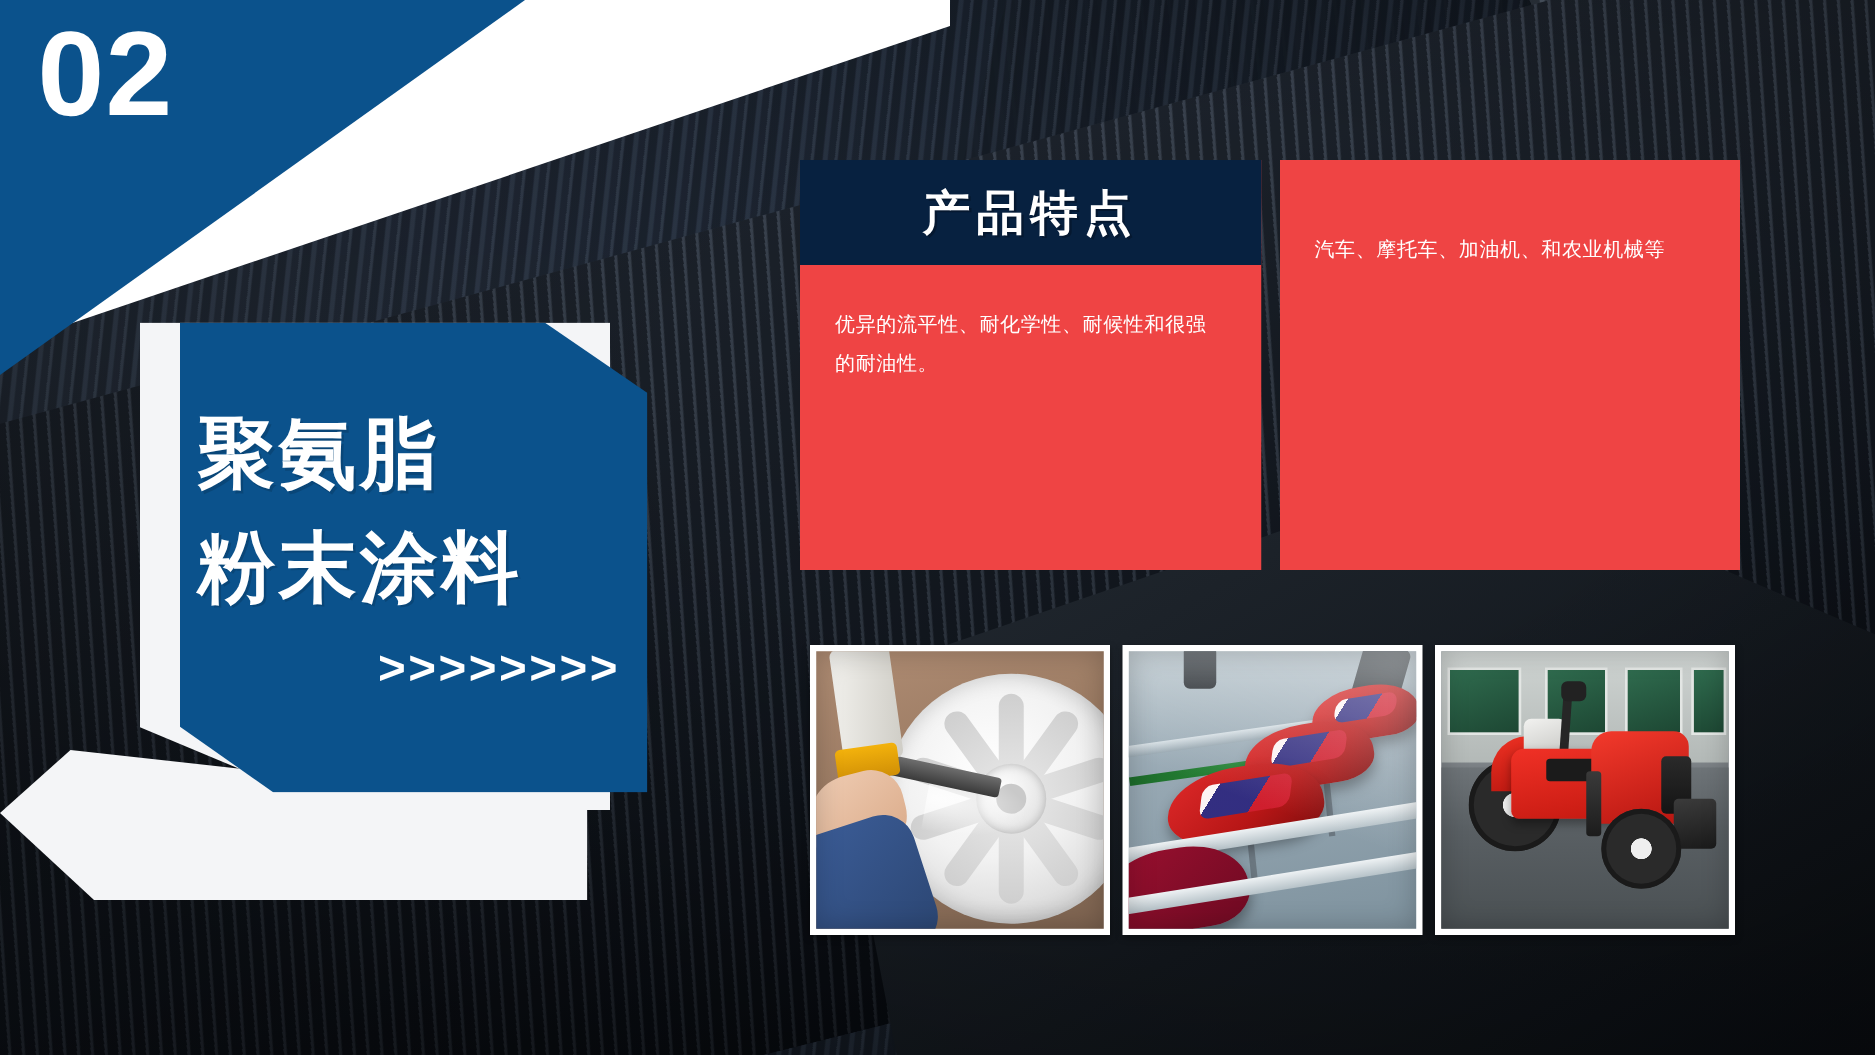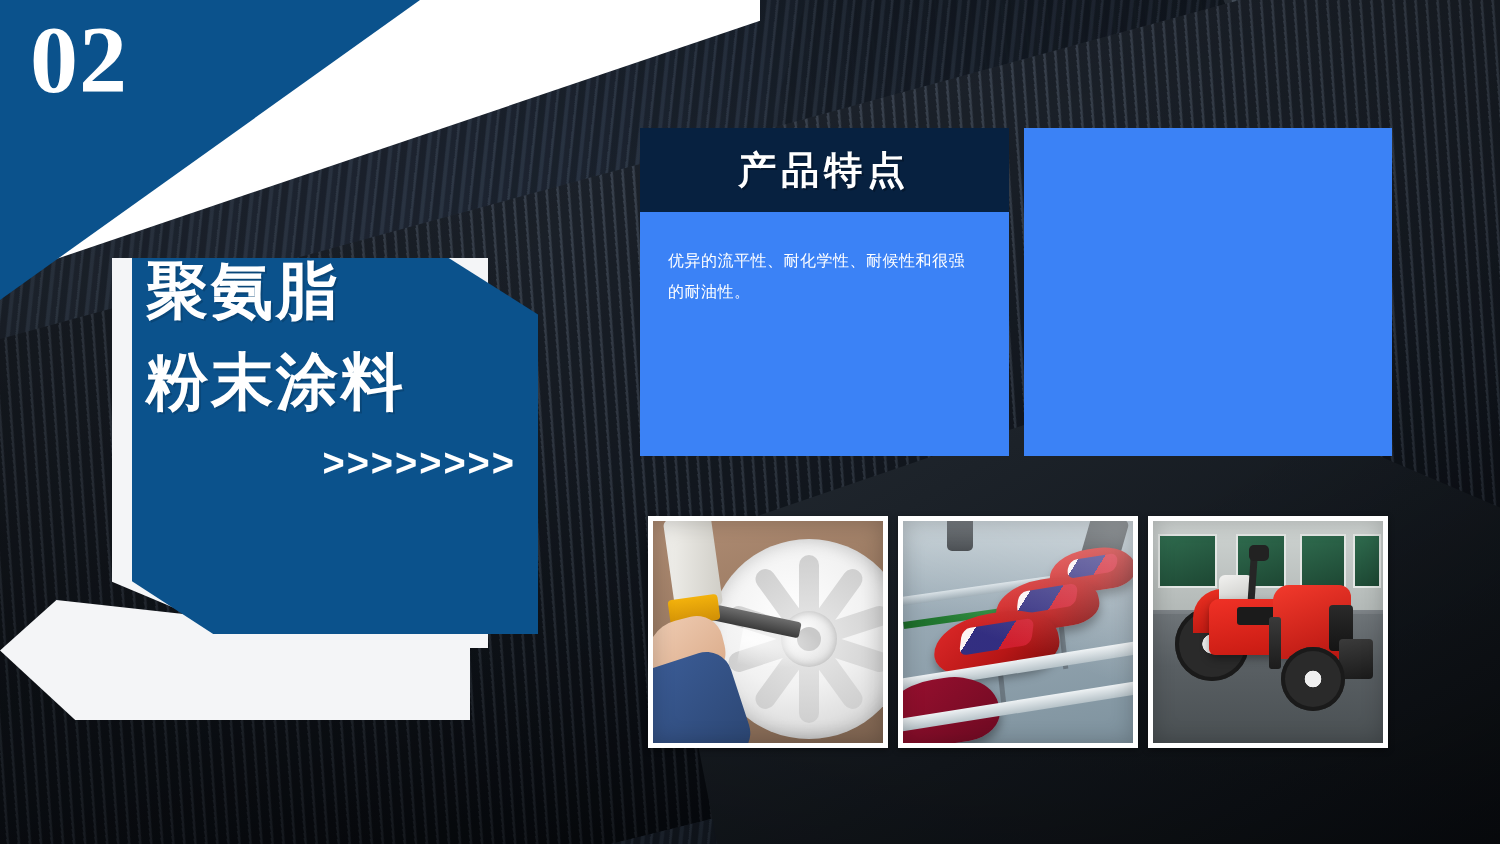"02" .num02 { font-family: Liberation Serif, serif -> Liberation Sans, sans-serif }
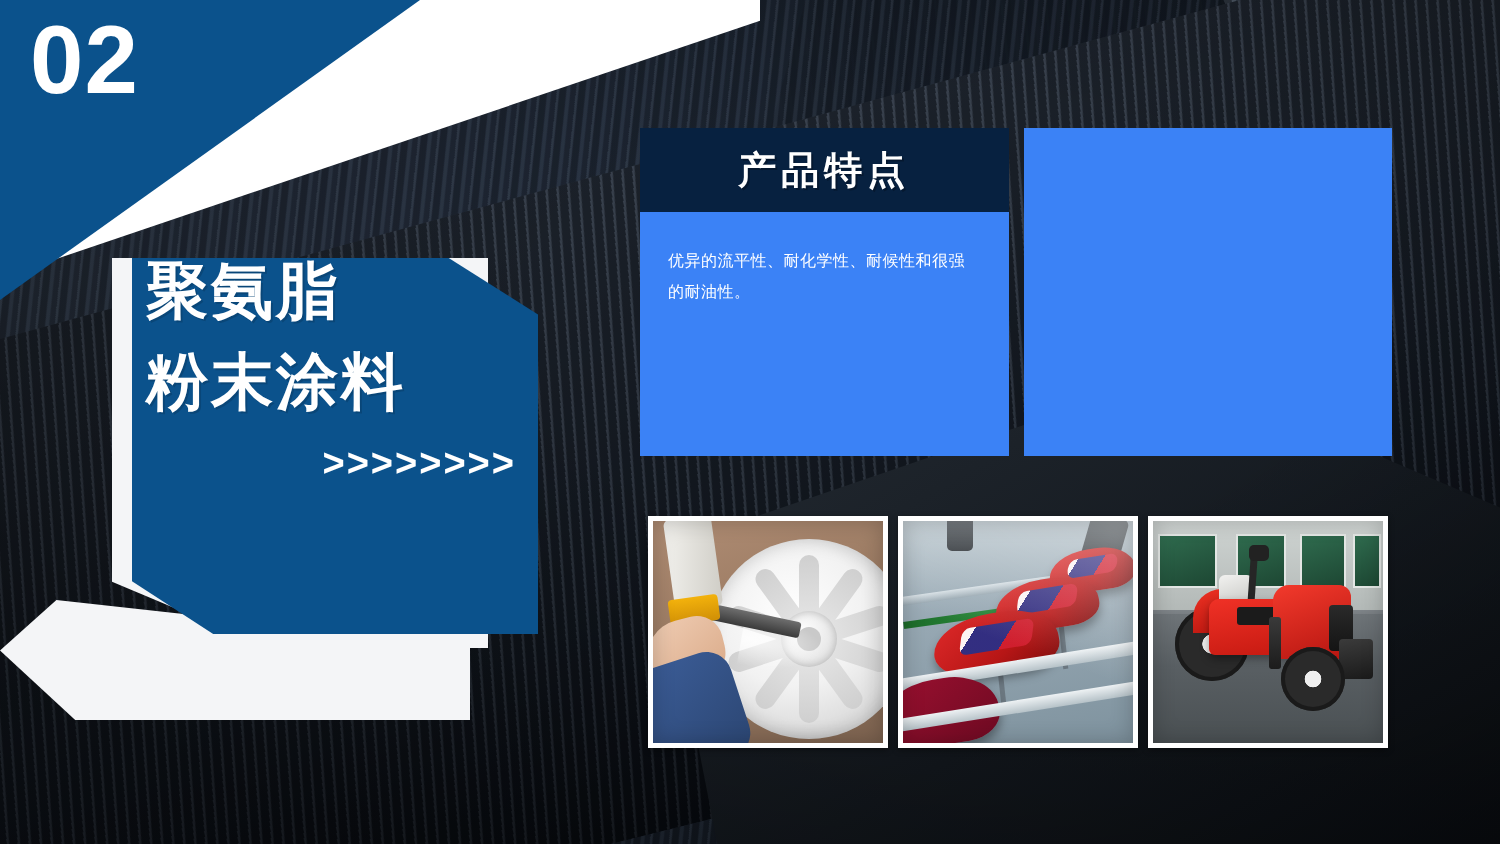"产品特点" .panel { background: #3b82f6 -> #ef4444 }
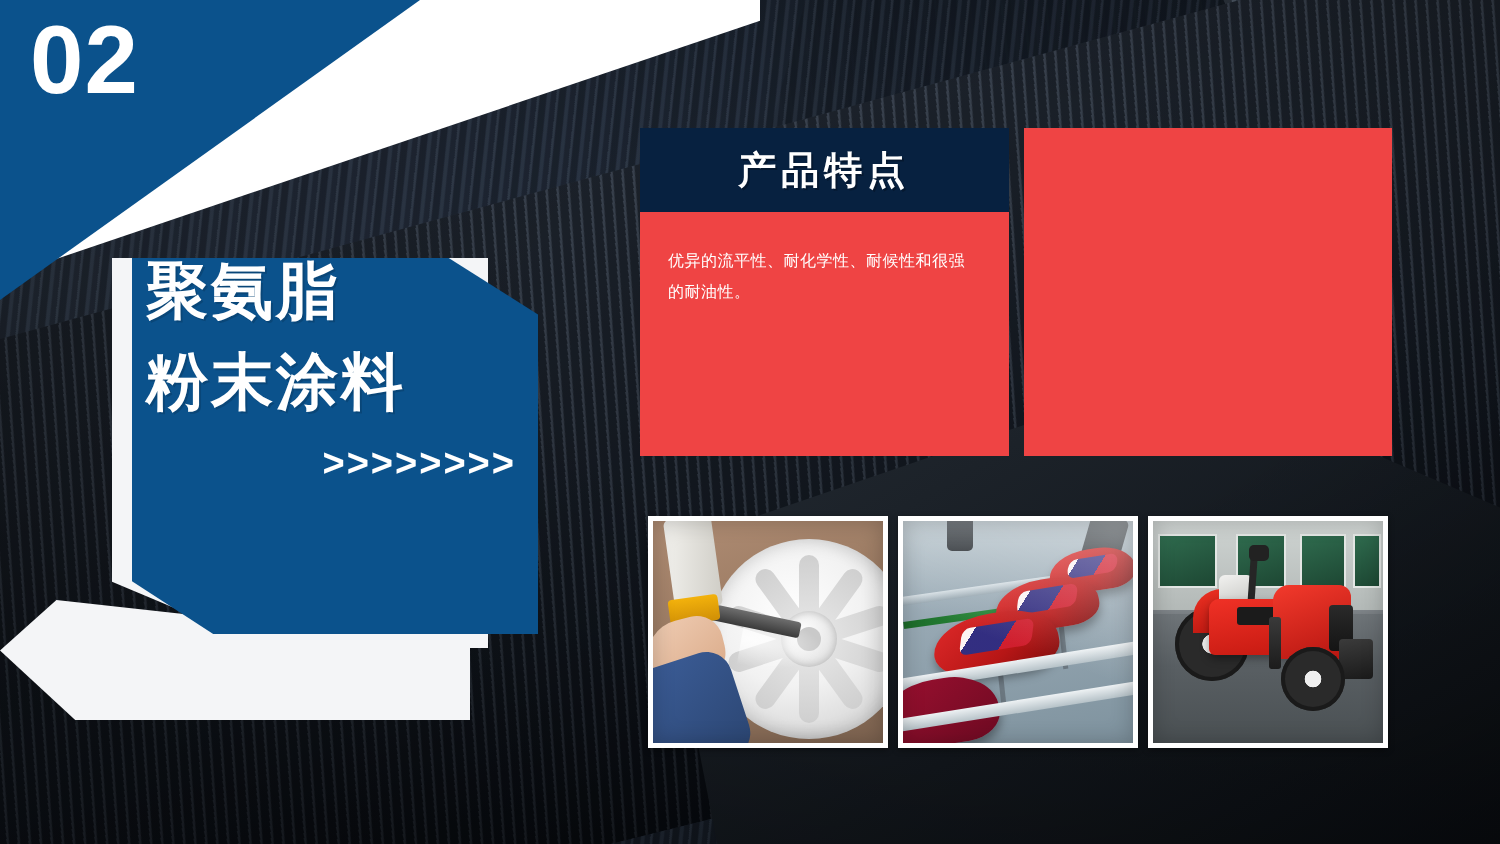"汽车、摩托车、加油机、和农业机械等" div.panel-body { html: none -> <div>汽车、摩托车、加油机、和农业机械等</div> }
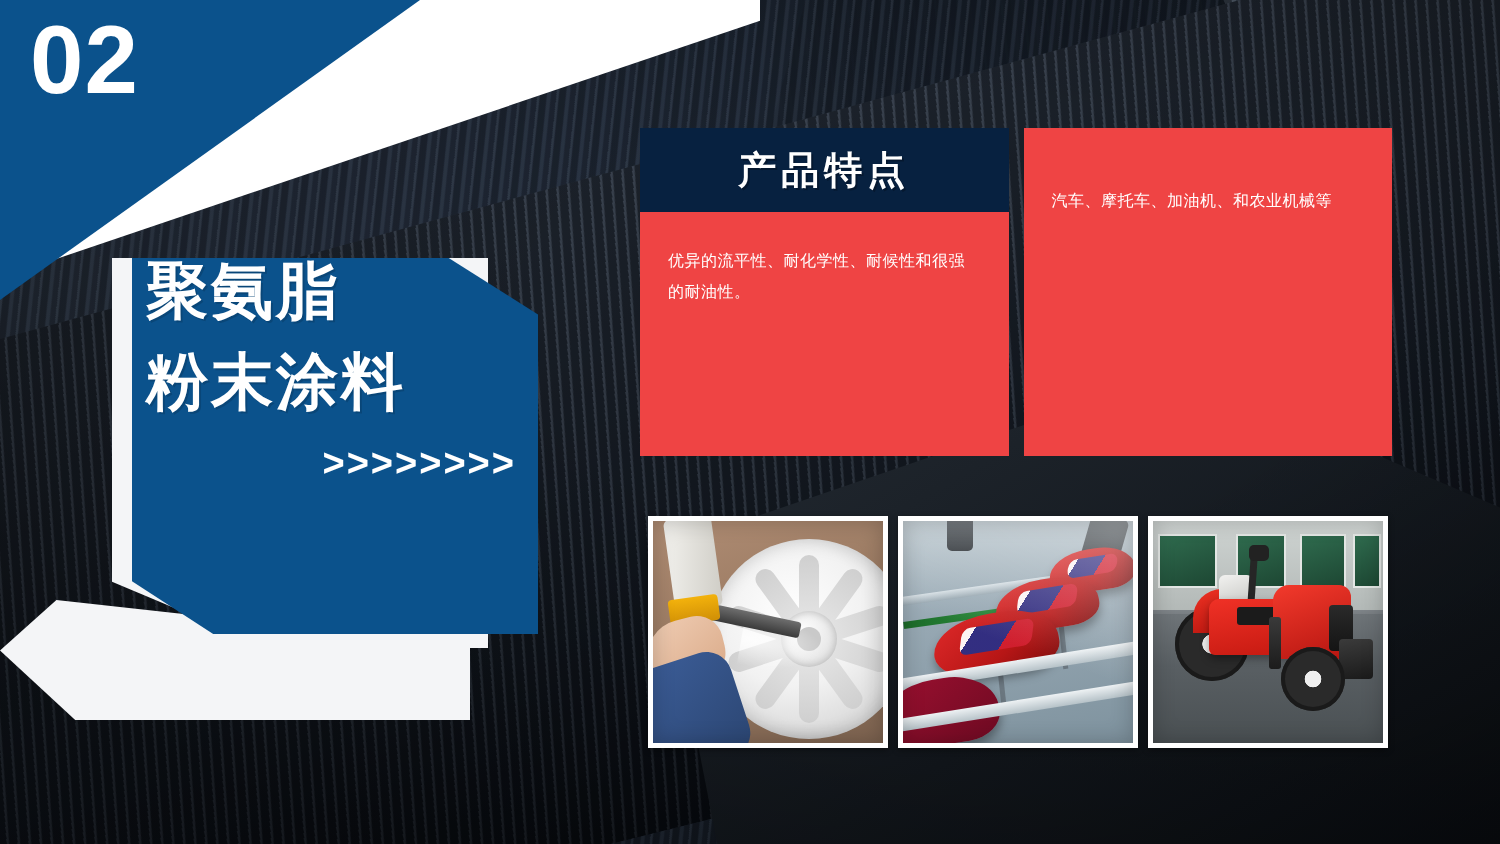"聚氨脂" .title-card { justify-content: flex-start -> center; left: 132px -> 144px; width: 406px -> 374px }
